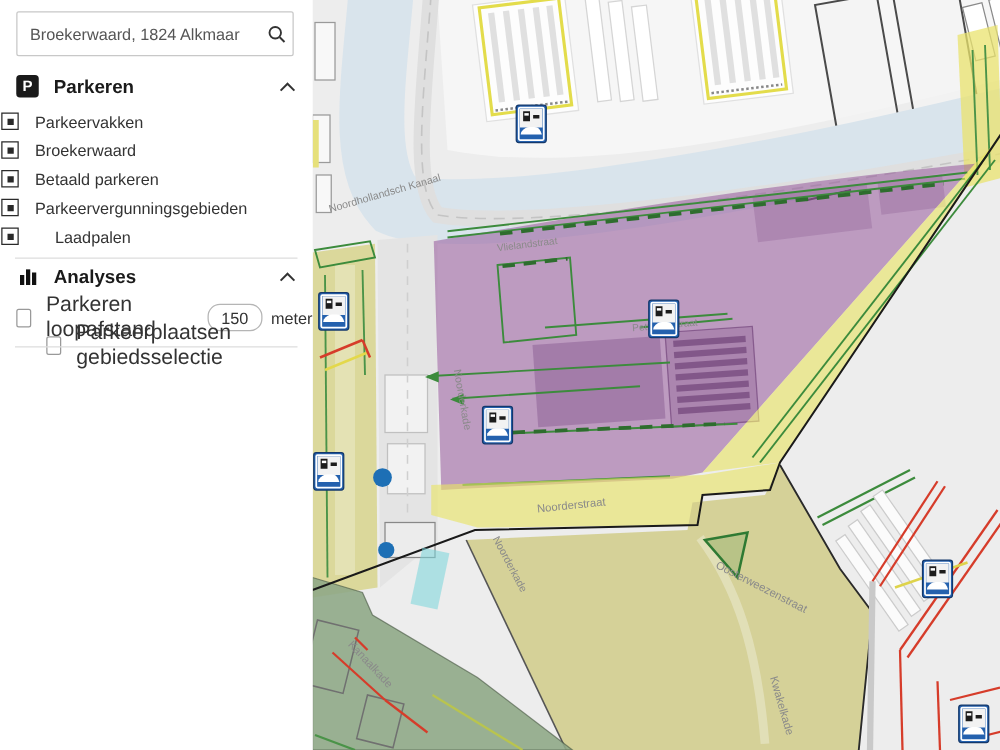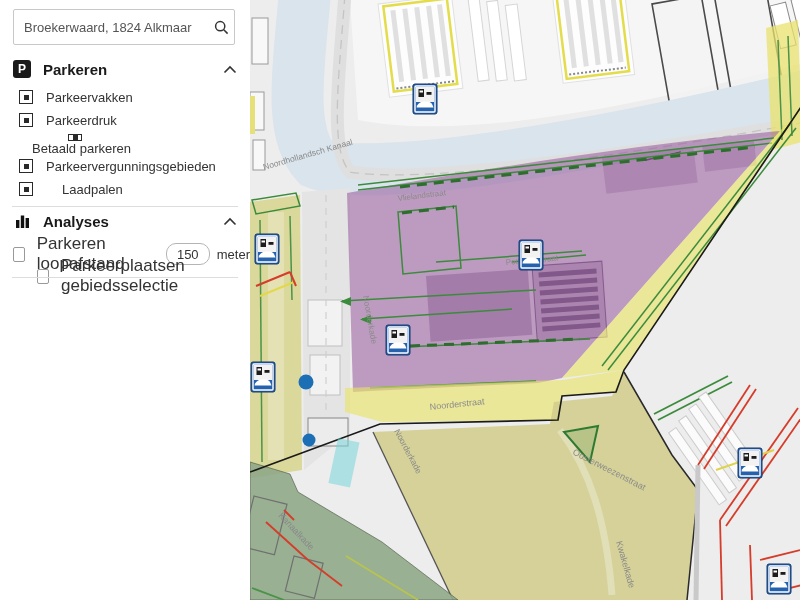"Parkeervakken" .layer-item { left: 13px -> 1px; padding-left: 6px -> none }
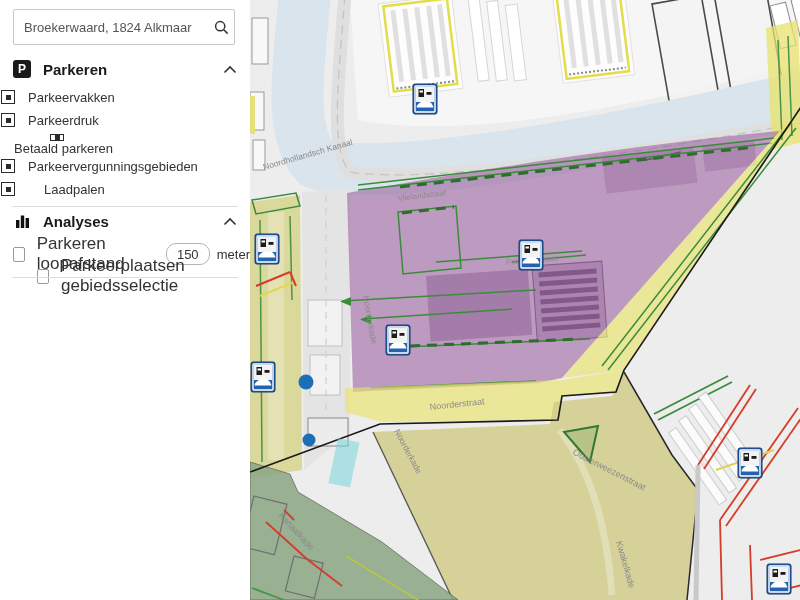"Parkeerdruk" span.lbl { text: Parkeerdruk -> Broekerwaard }
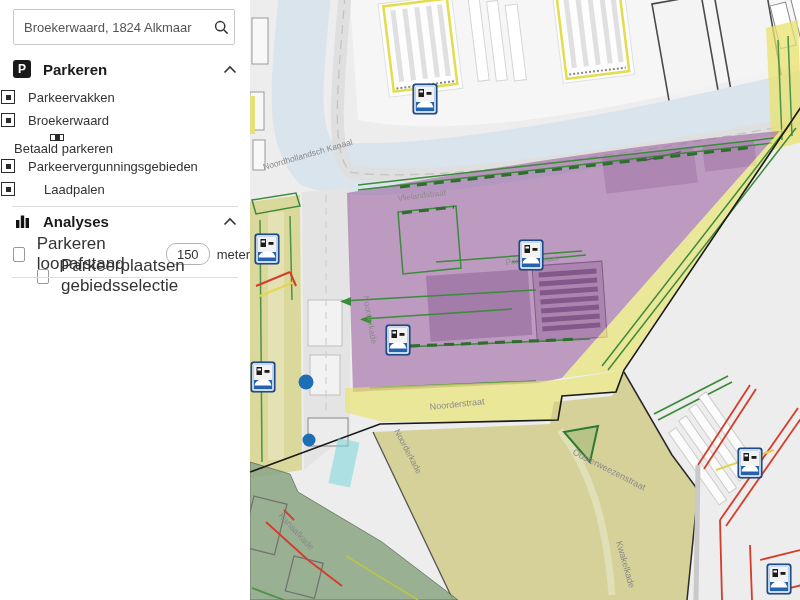"Betaald parkeren" div.layer-item { flex-direction: column -> none }
